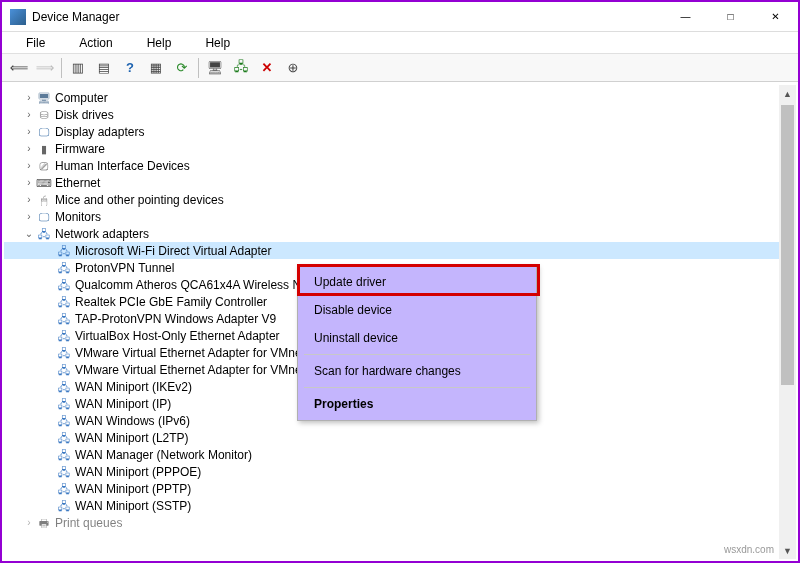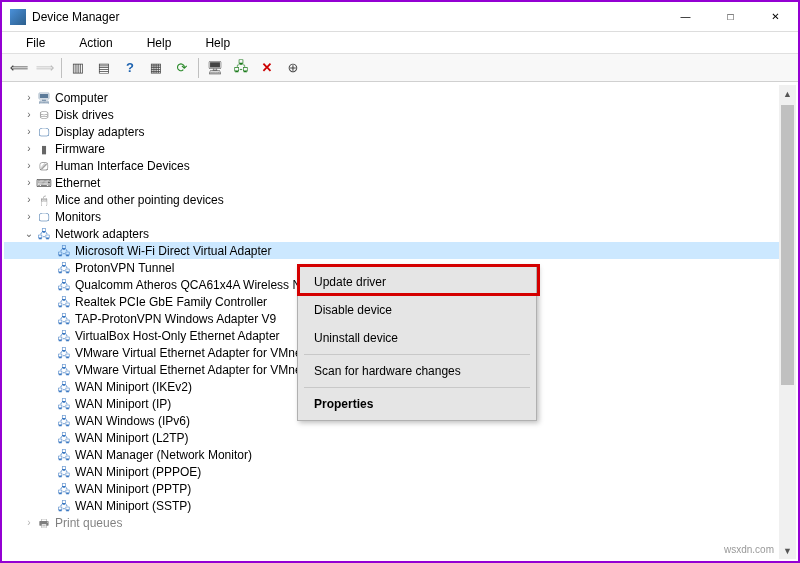"Update driver" .ctx-menu { background: #e5e5e5 -> #c4b5fd }
